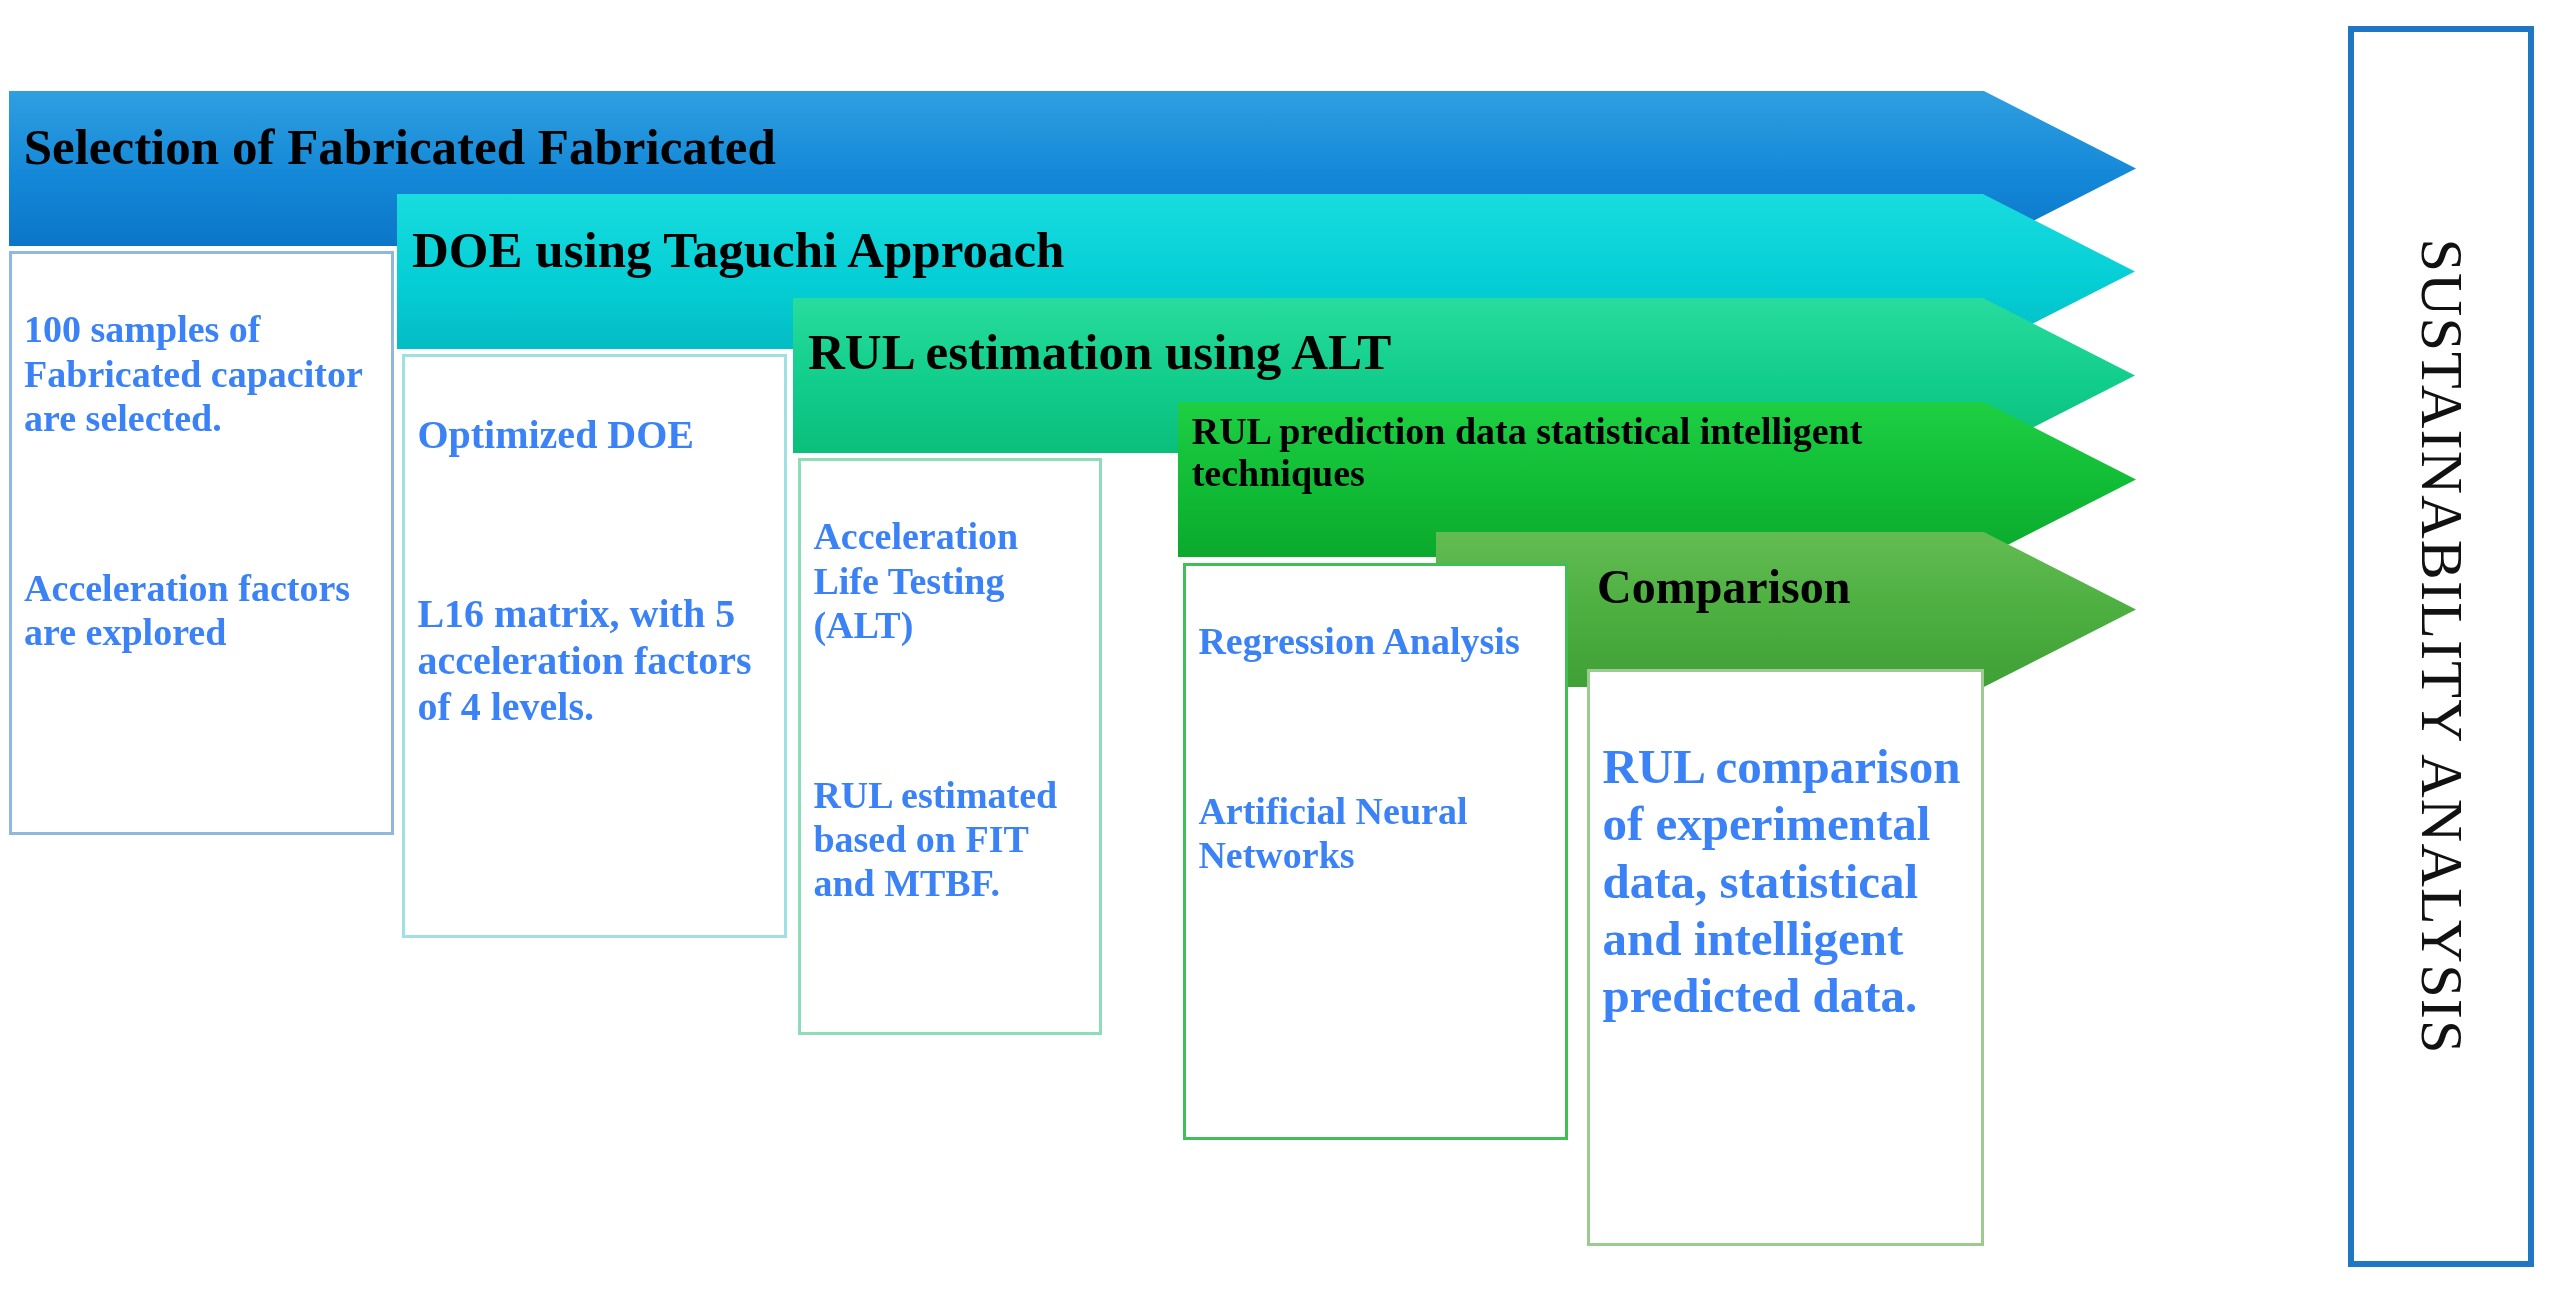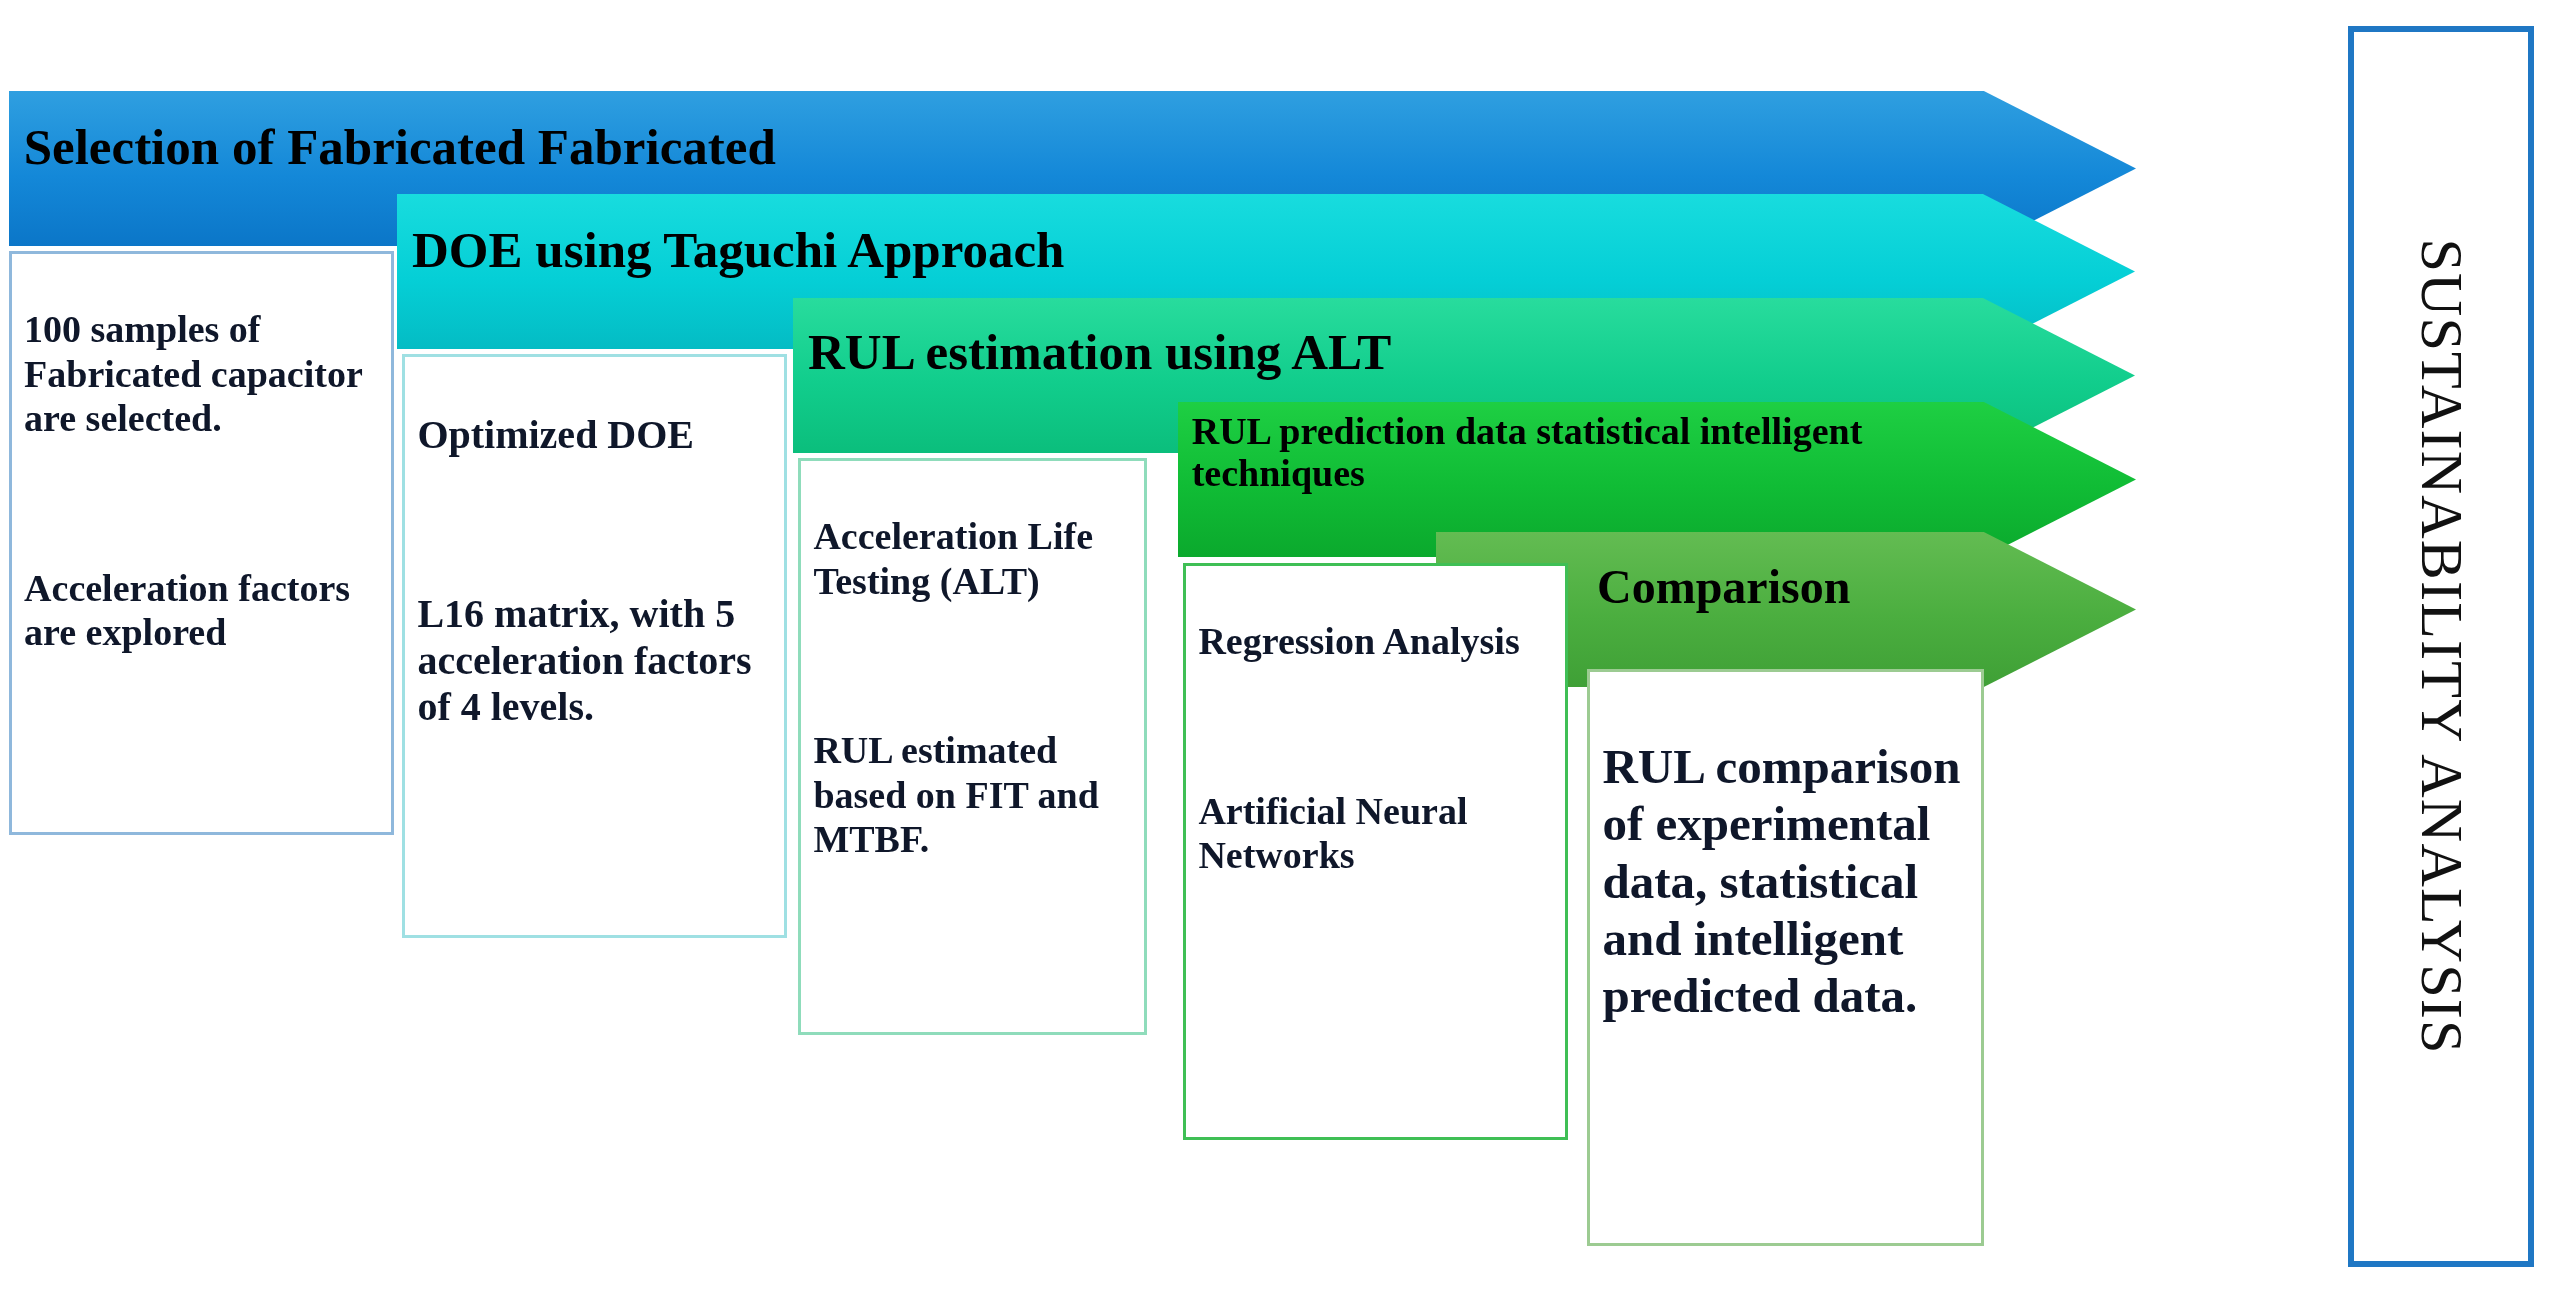"100 samples of Fabricated capacitor" .infobox .ib-inner { color: #0f172a -> #3b82f6 }
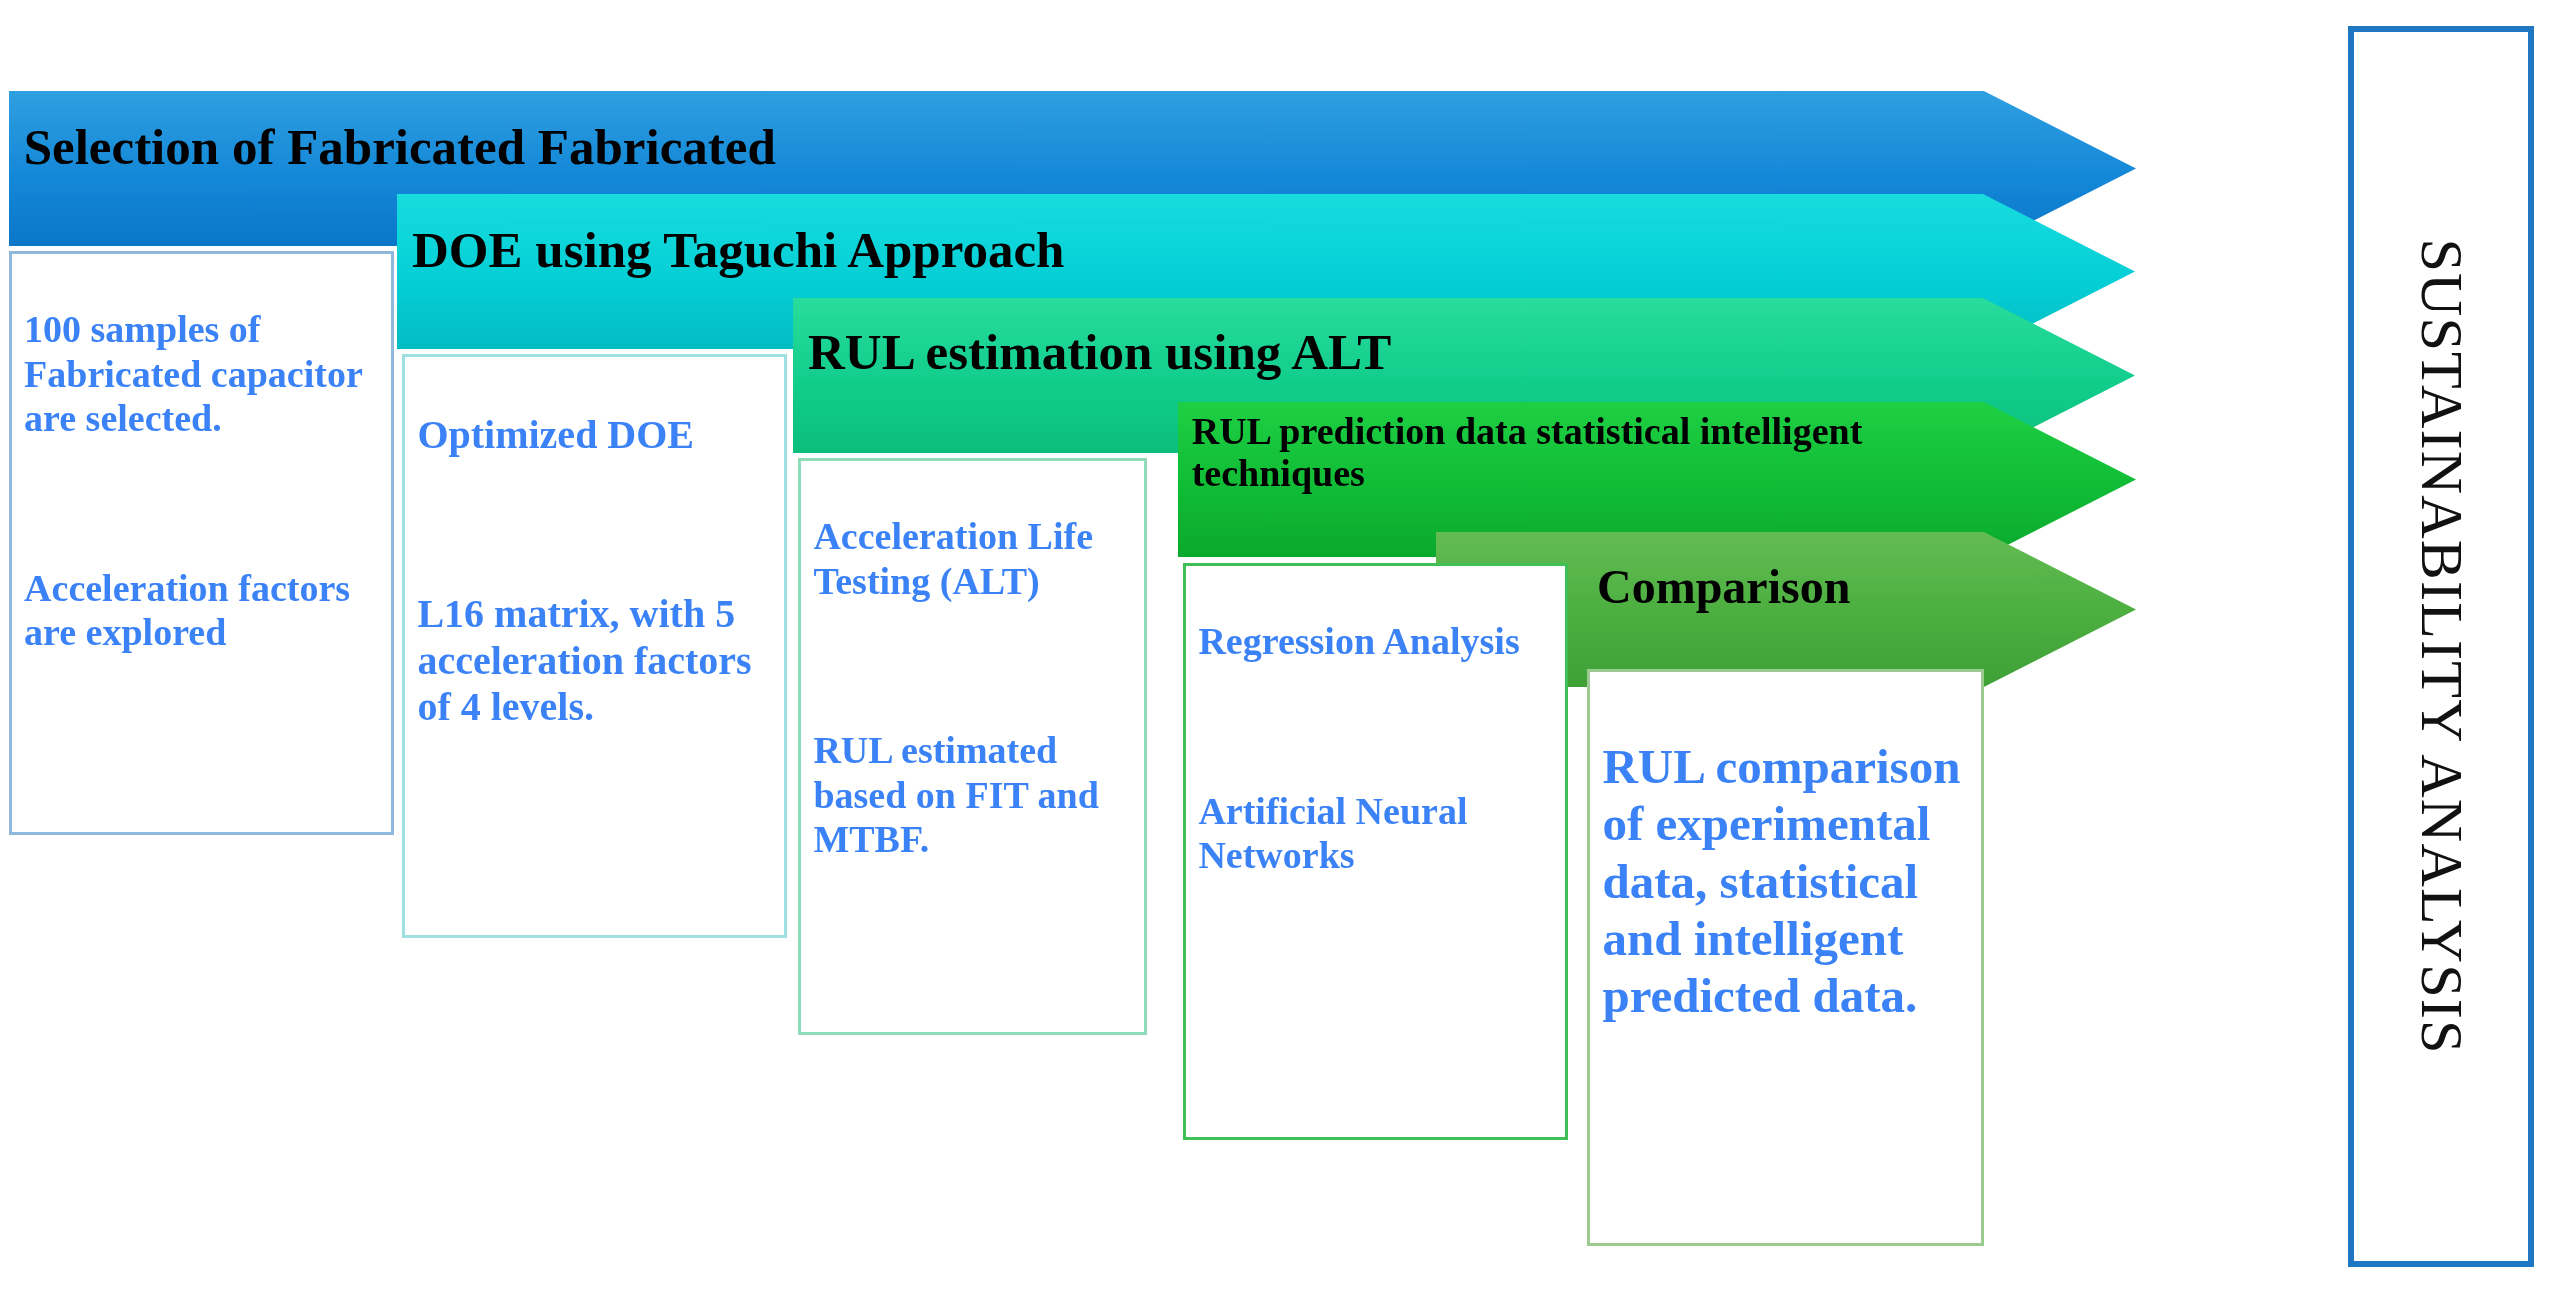"Acceleration Life Testing (ALT)" div.infobox { width: 349px -> 304px }
